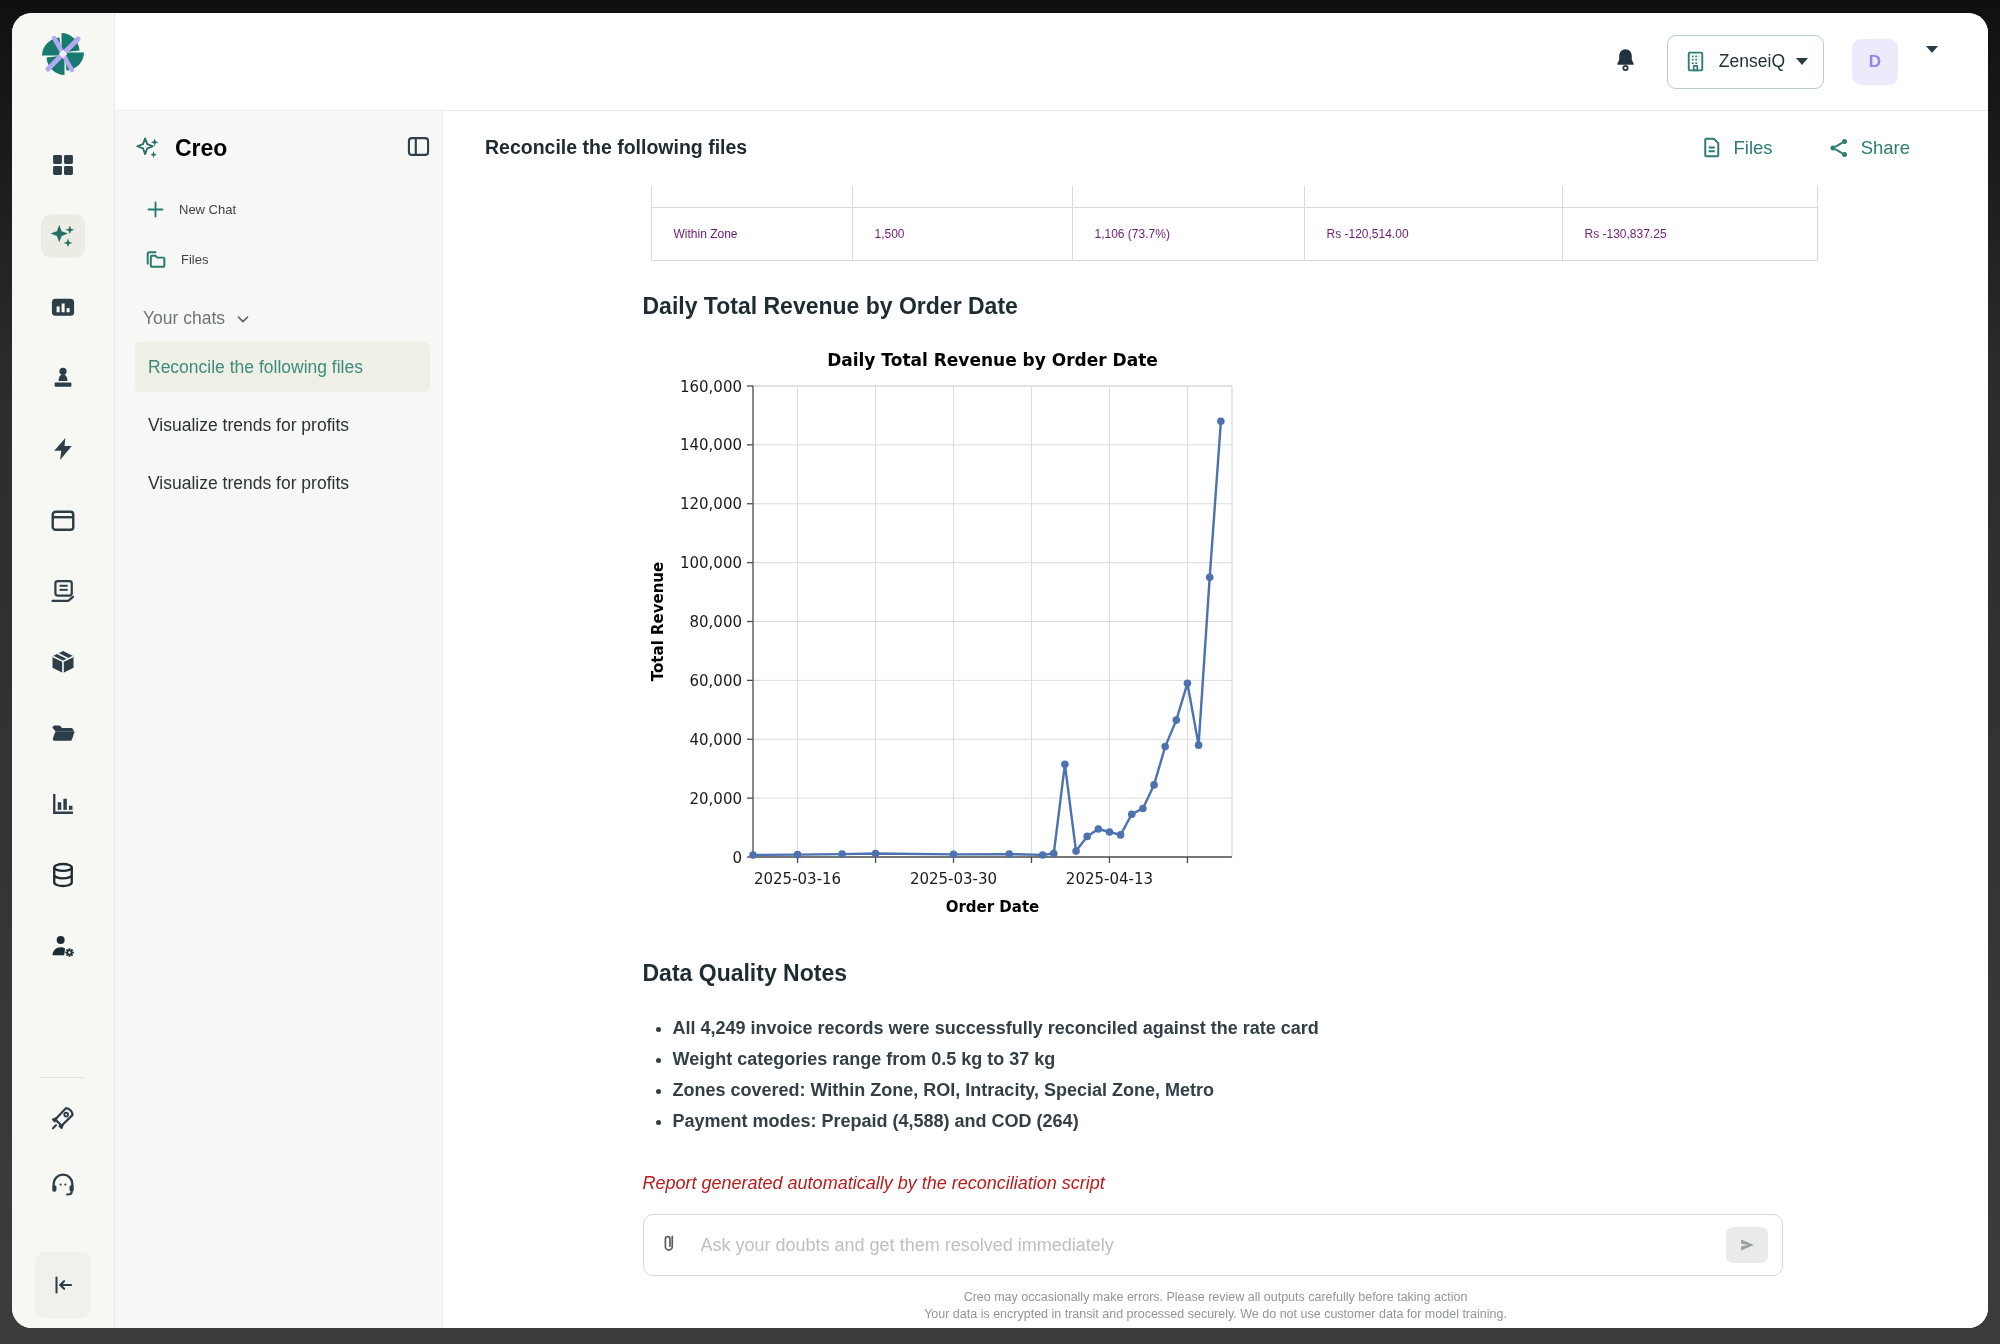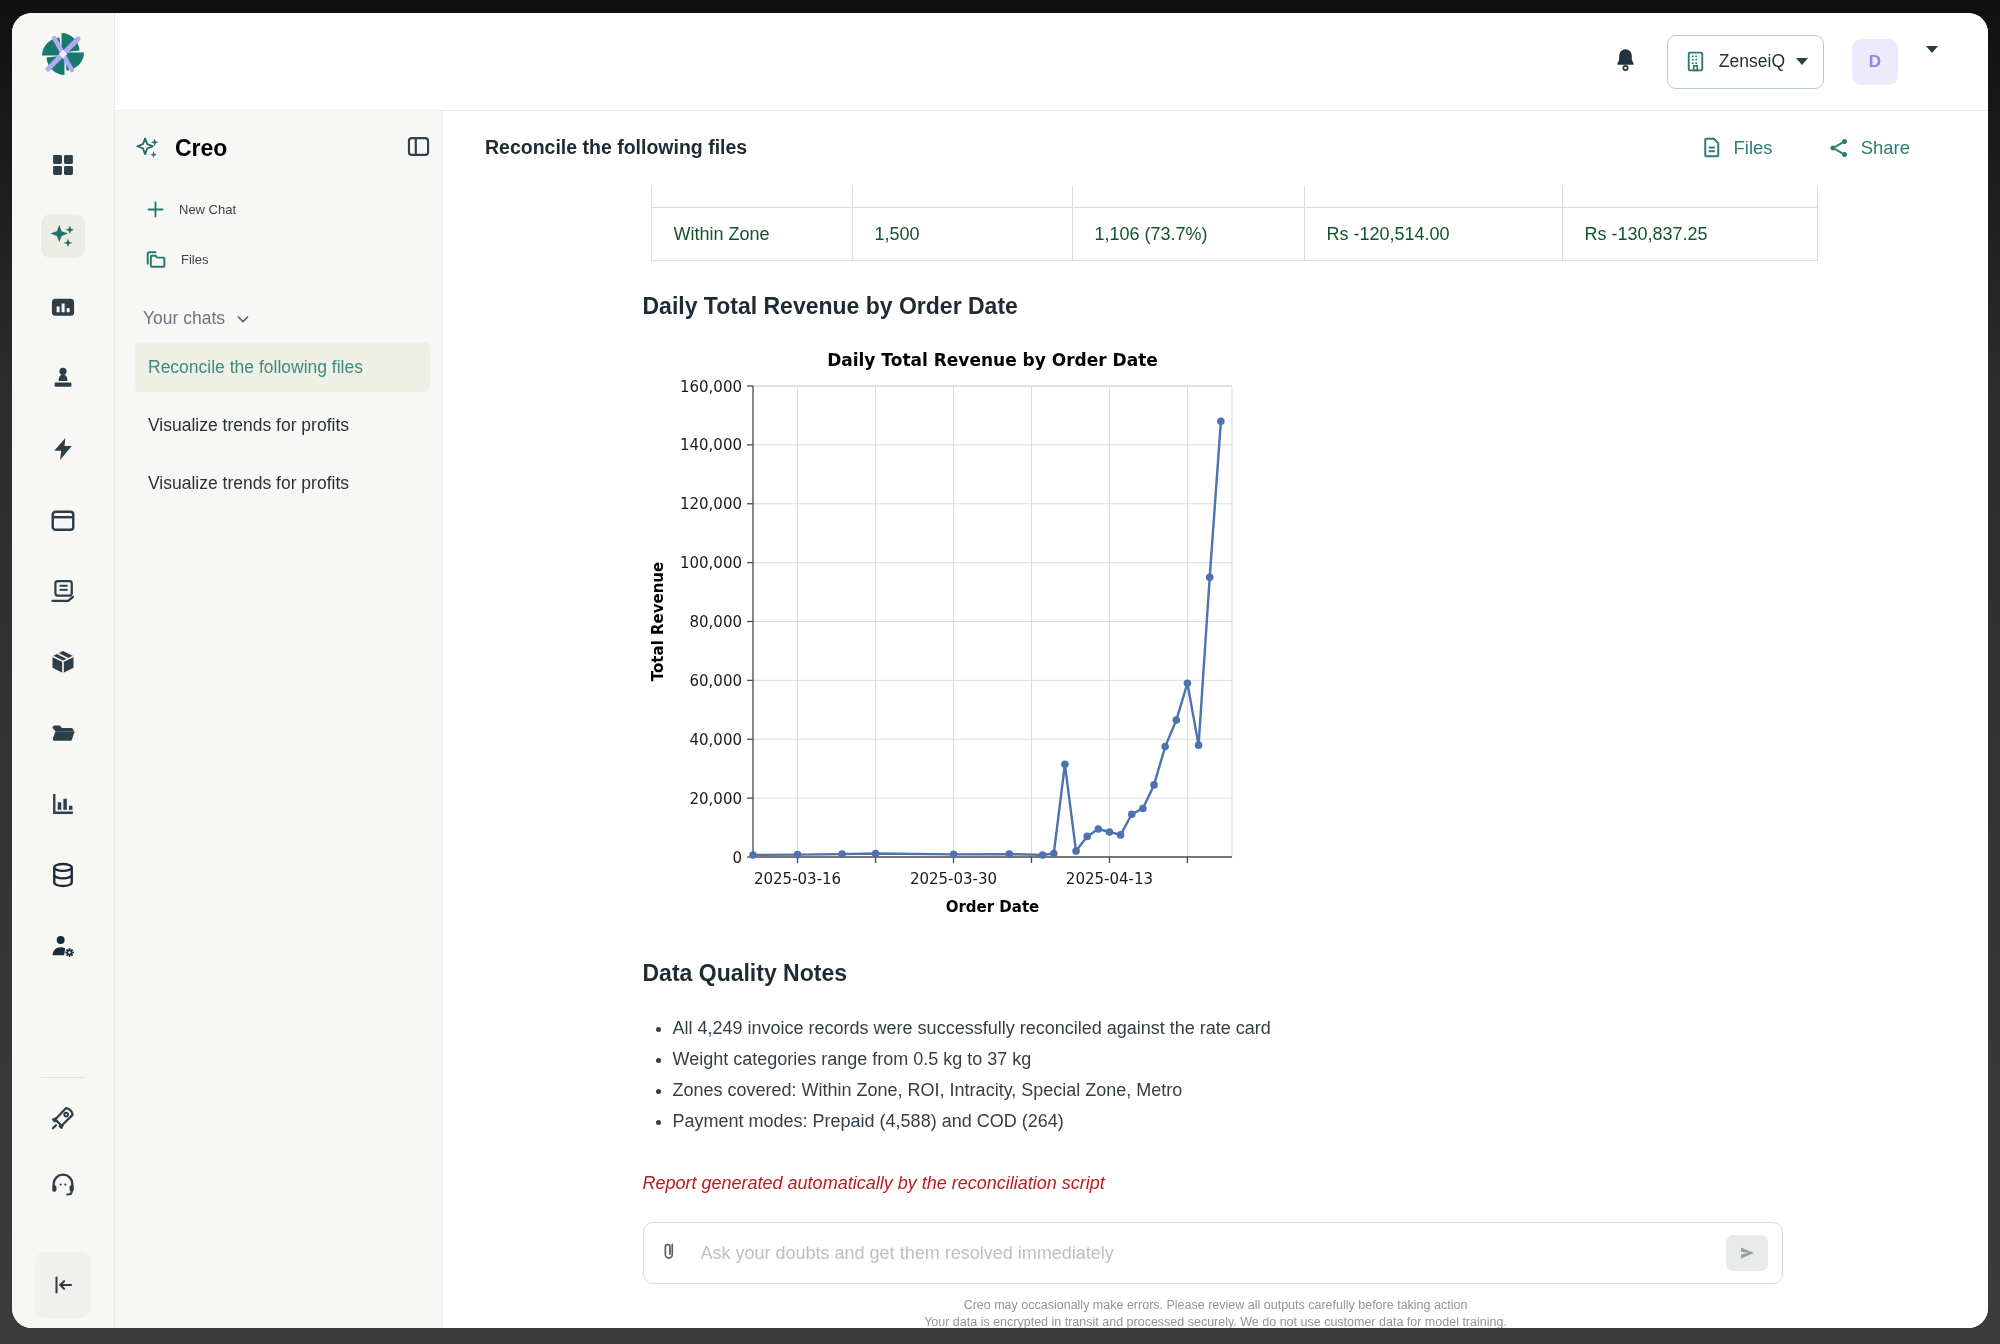"Within Zone" .tcell.rowcell { color: #14532d -> #701a75; font-size: 18px -> 12px }
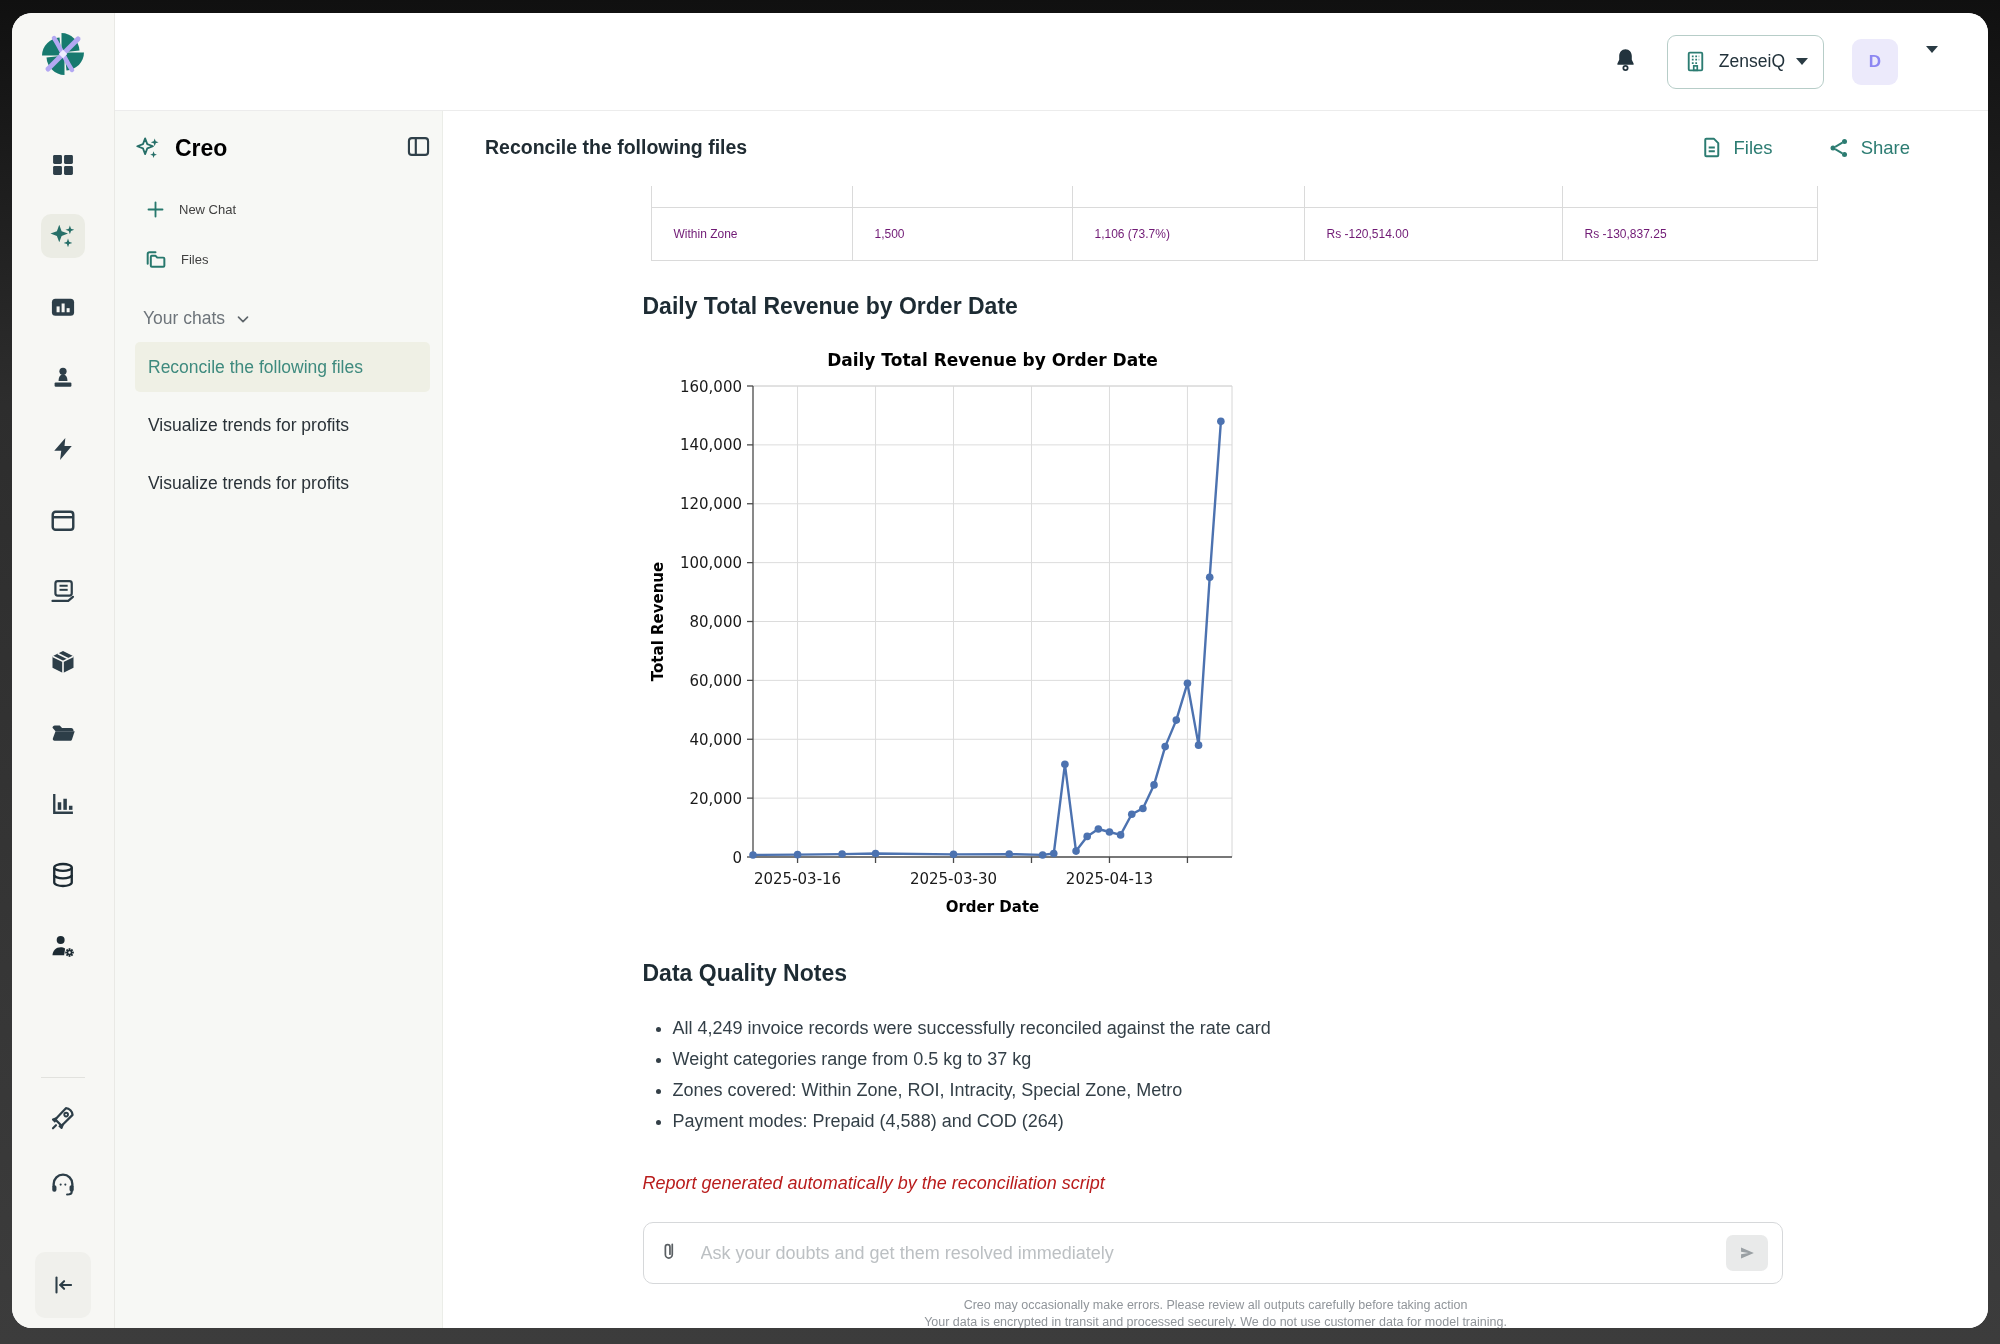"All 4,249 invoice records were" .notes { font-weight: none -> bold }
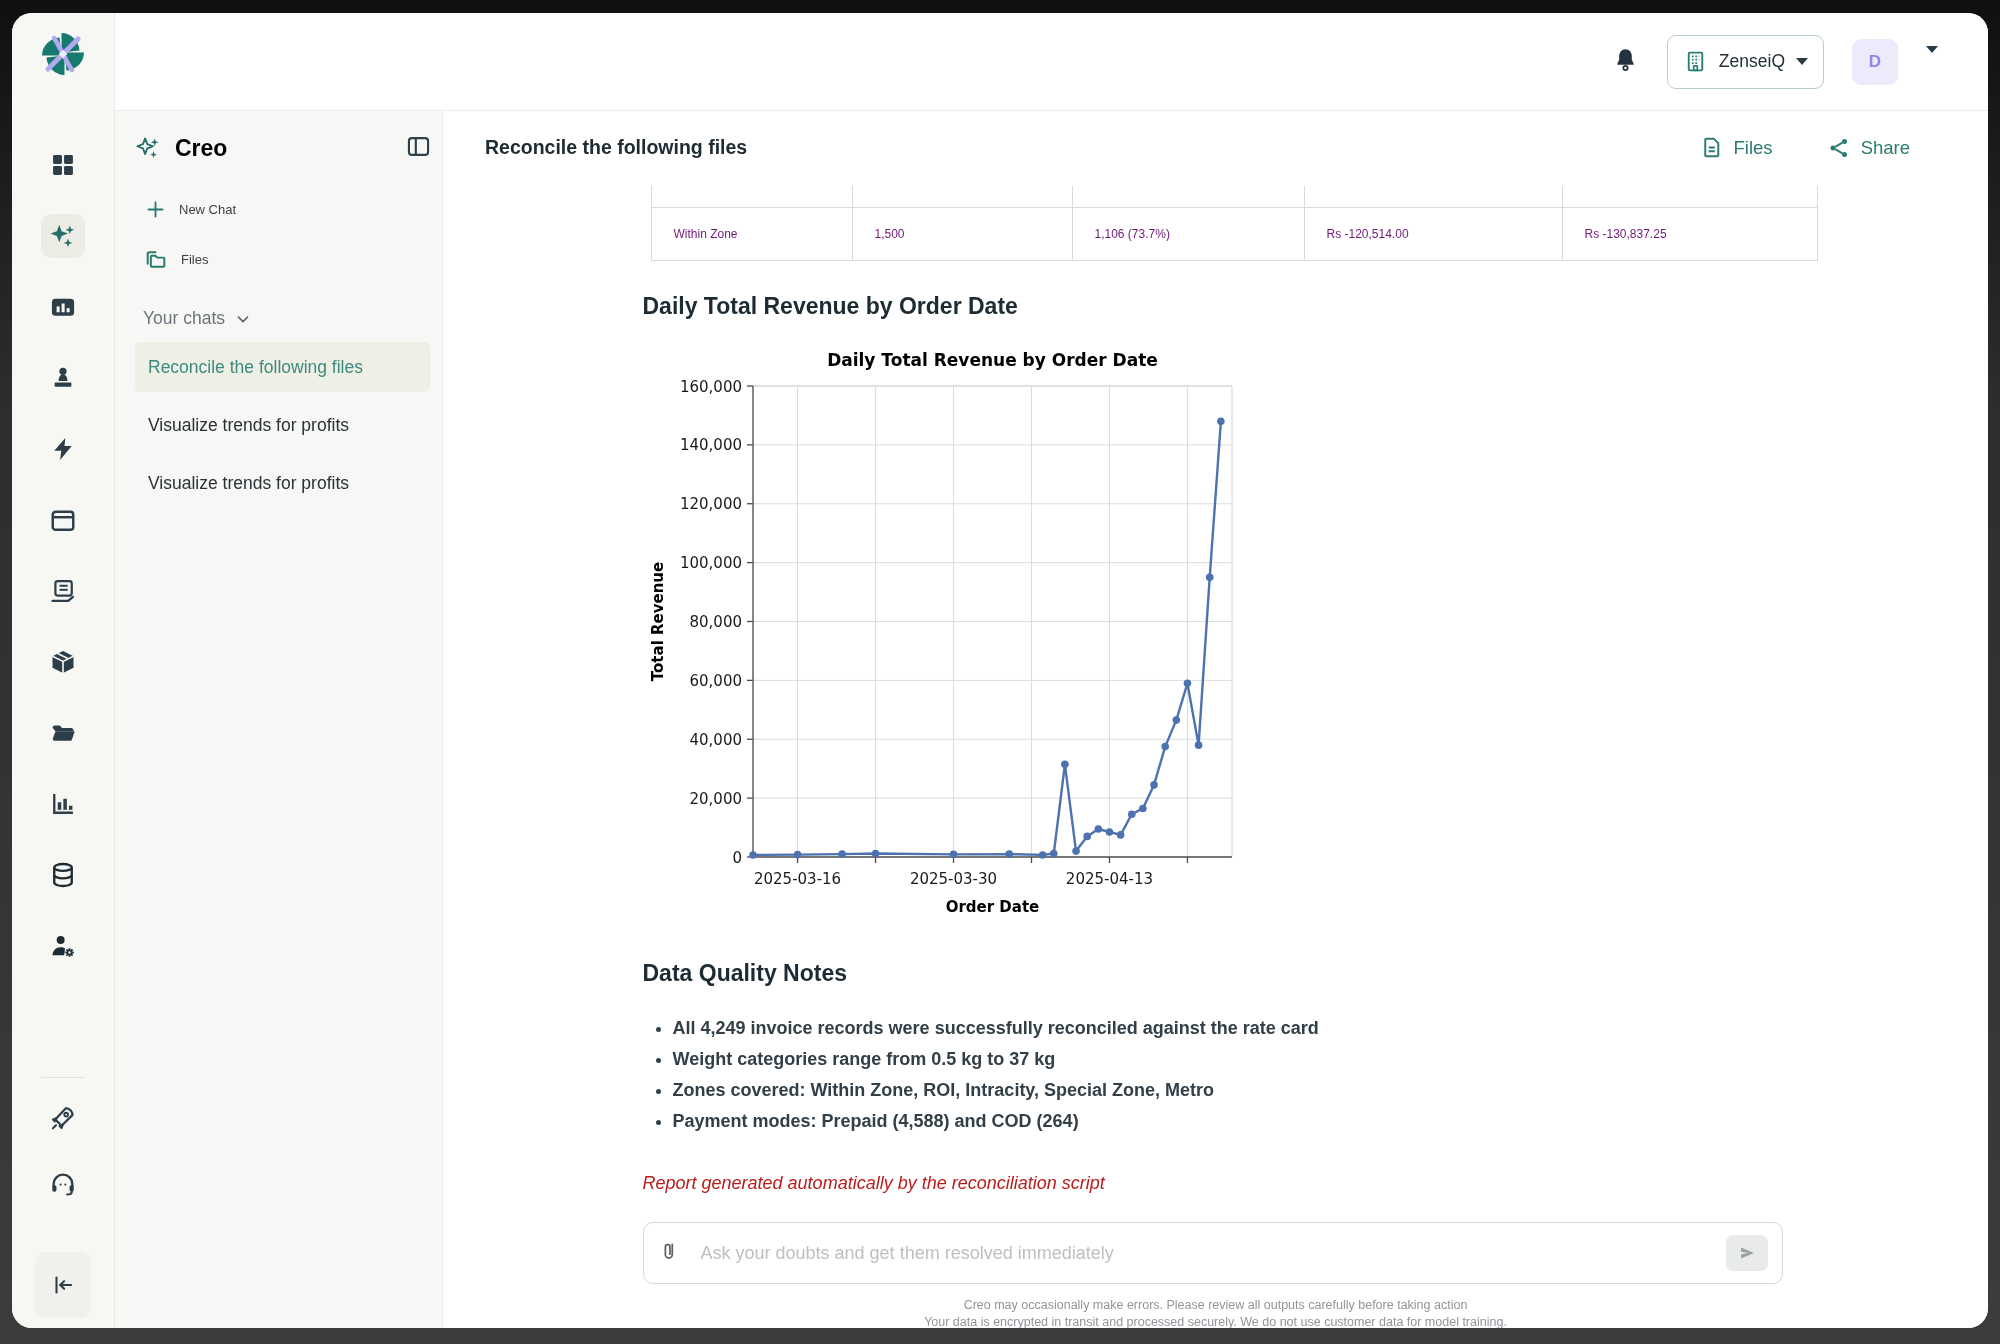"Ask your doubts and get" .composer { margin-top: 28px -> 20px }
